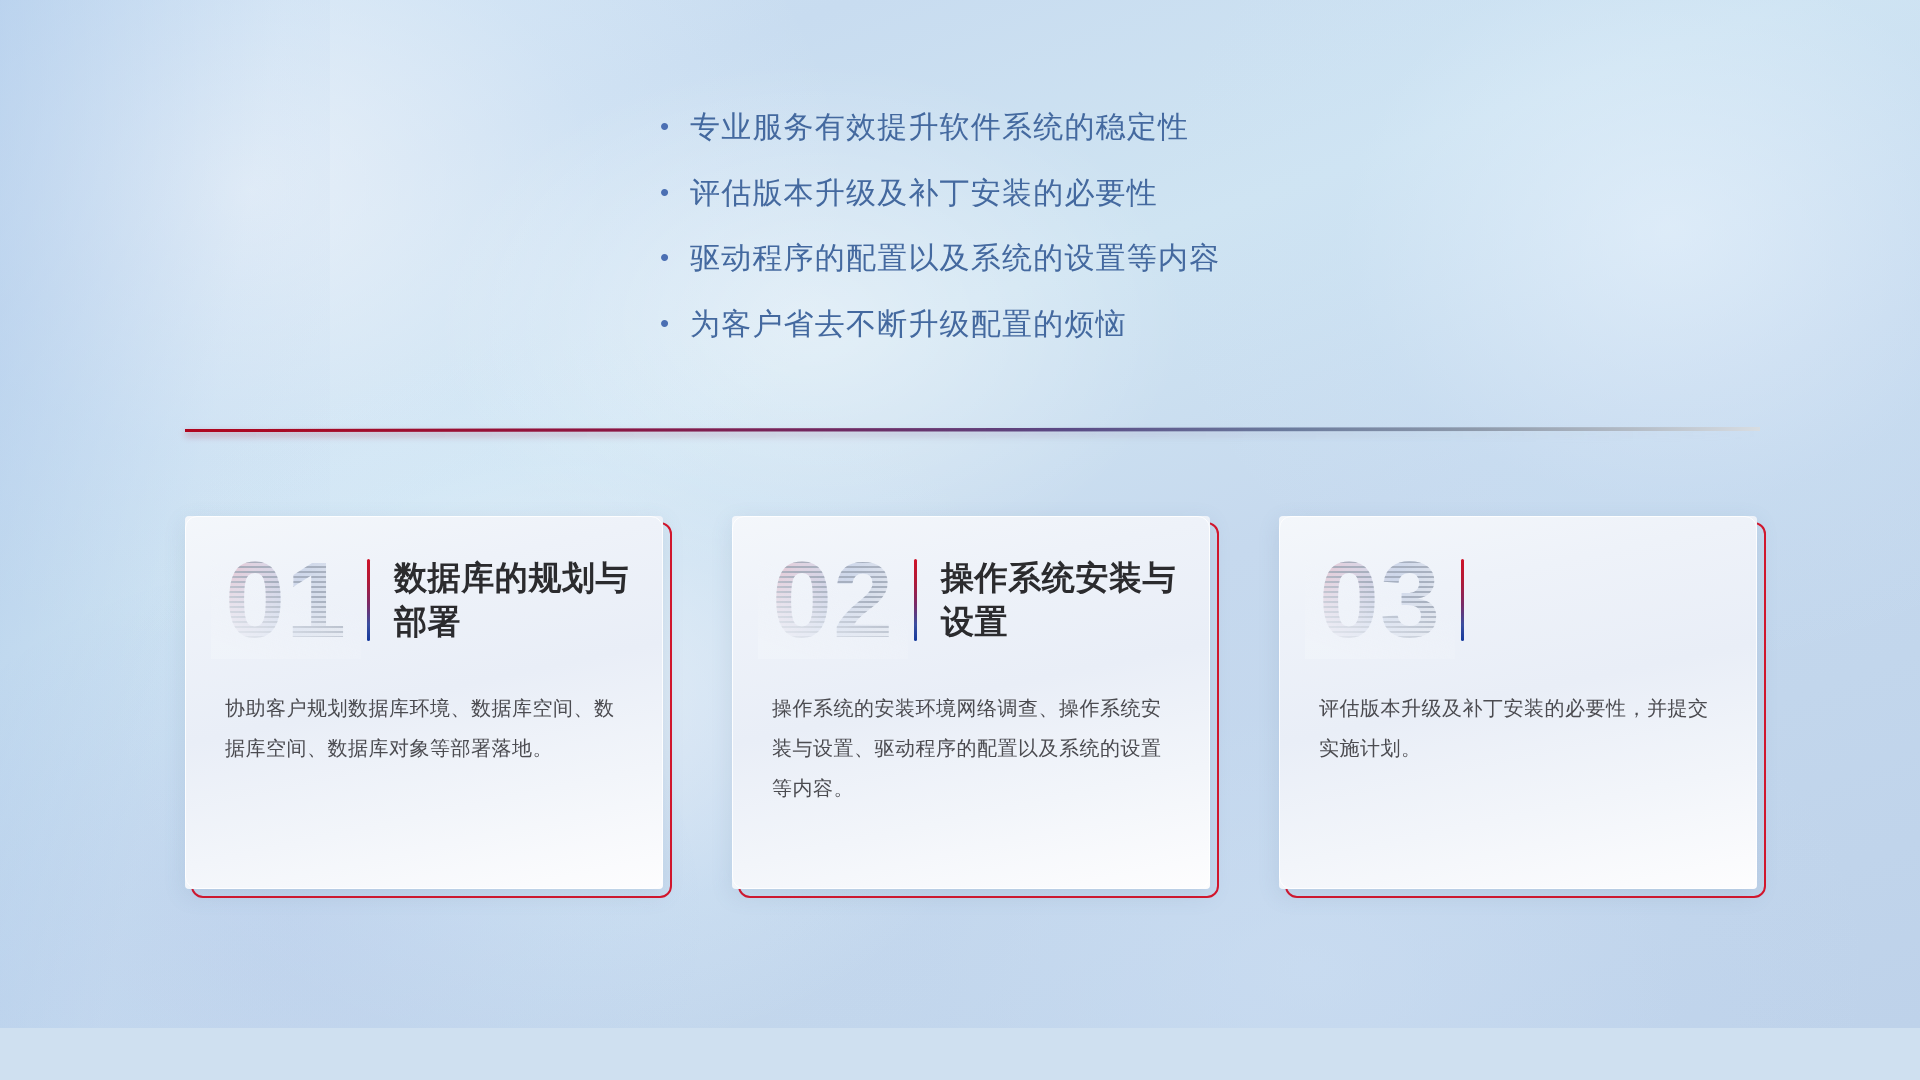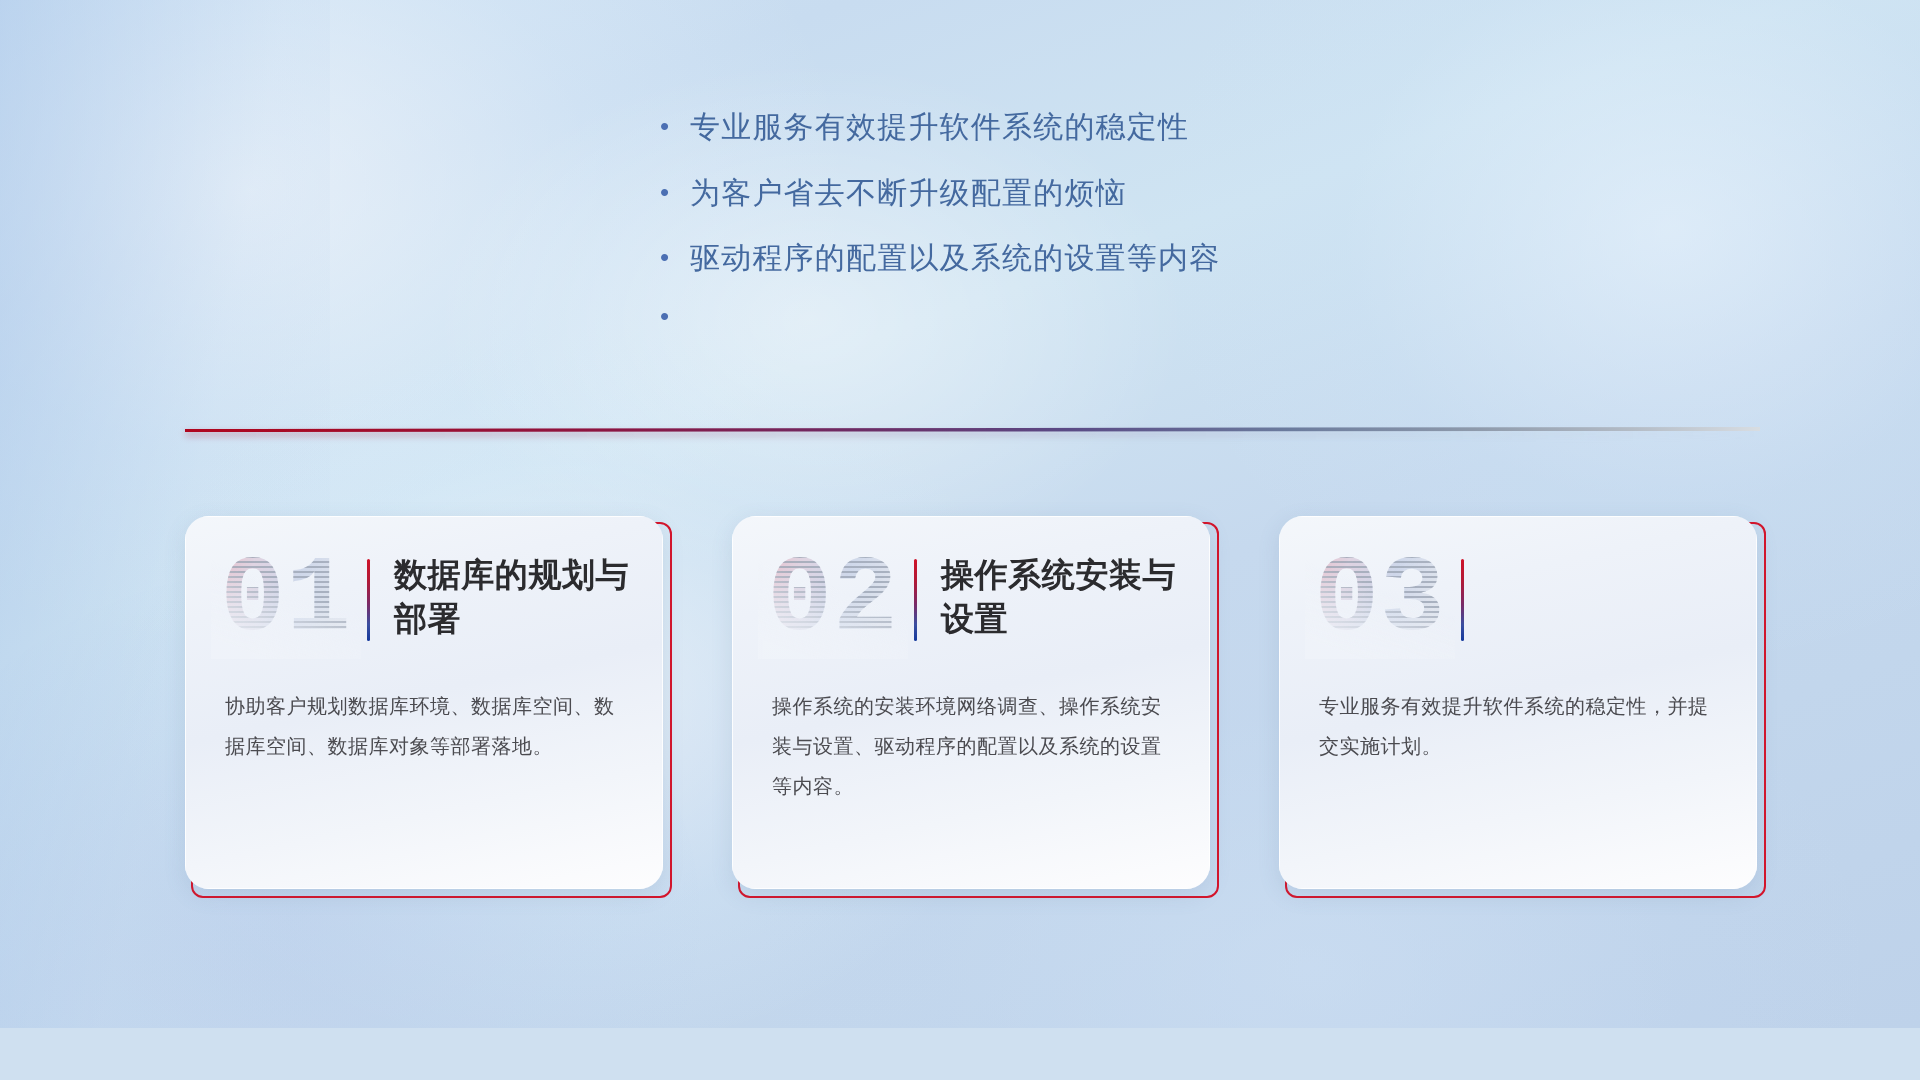"为客户省去不断升级配置的烦恼" span.bullet-text { text: 为客户省去不断升级配置的烦恼 -> 评估版本升级及补丁安装的必要性 }
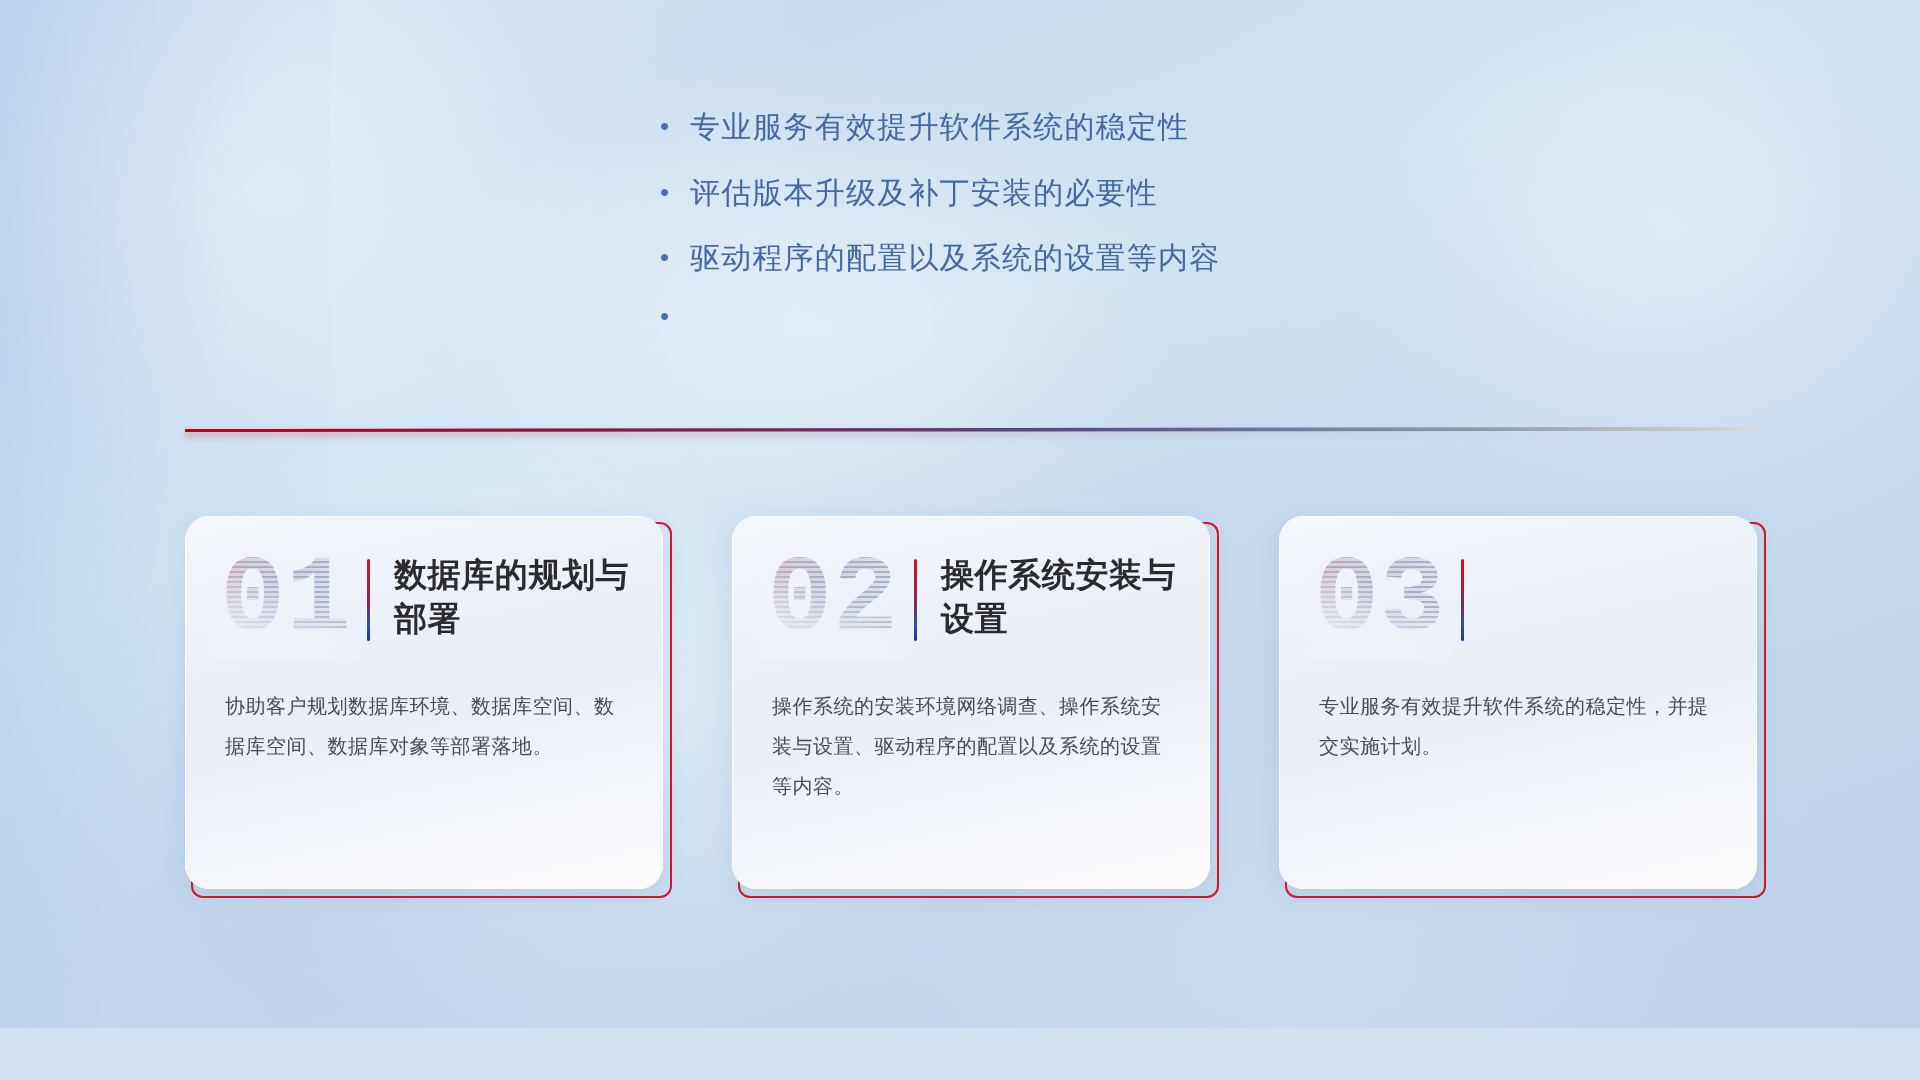"为客户省去不断升级配置的烦恼" span.bullet-text { html: none -> <span>为客户省去不断升级配置的烦恼</span> }
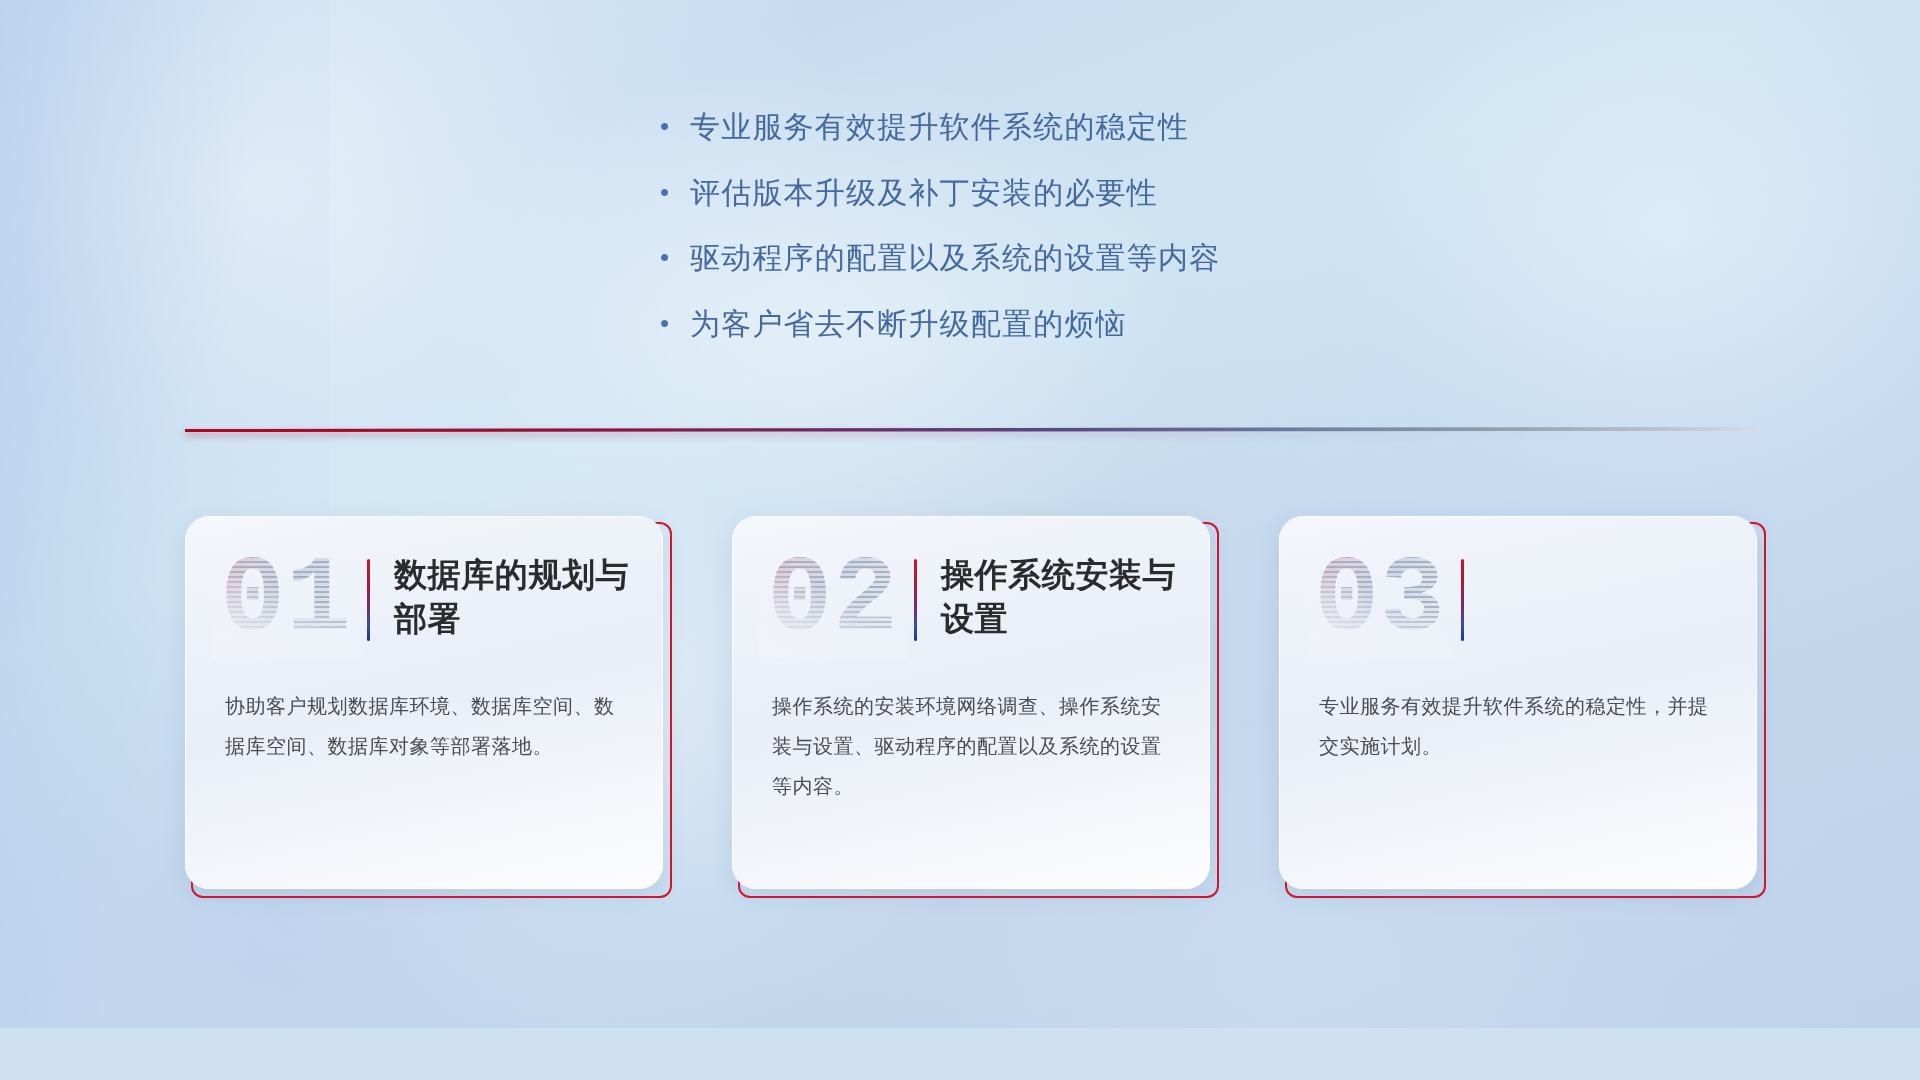"01" .card { border-radius: 24px -> 4px; font-family: Liberation Mono, monospace -> none }
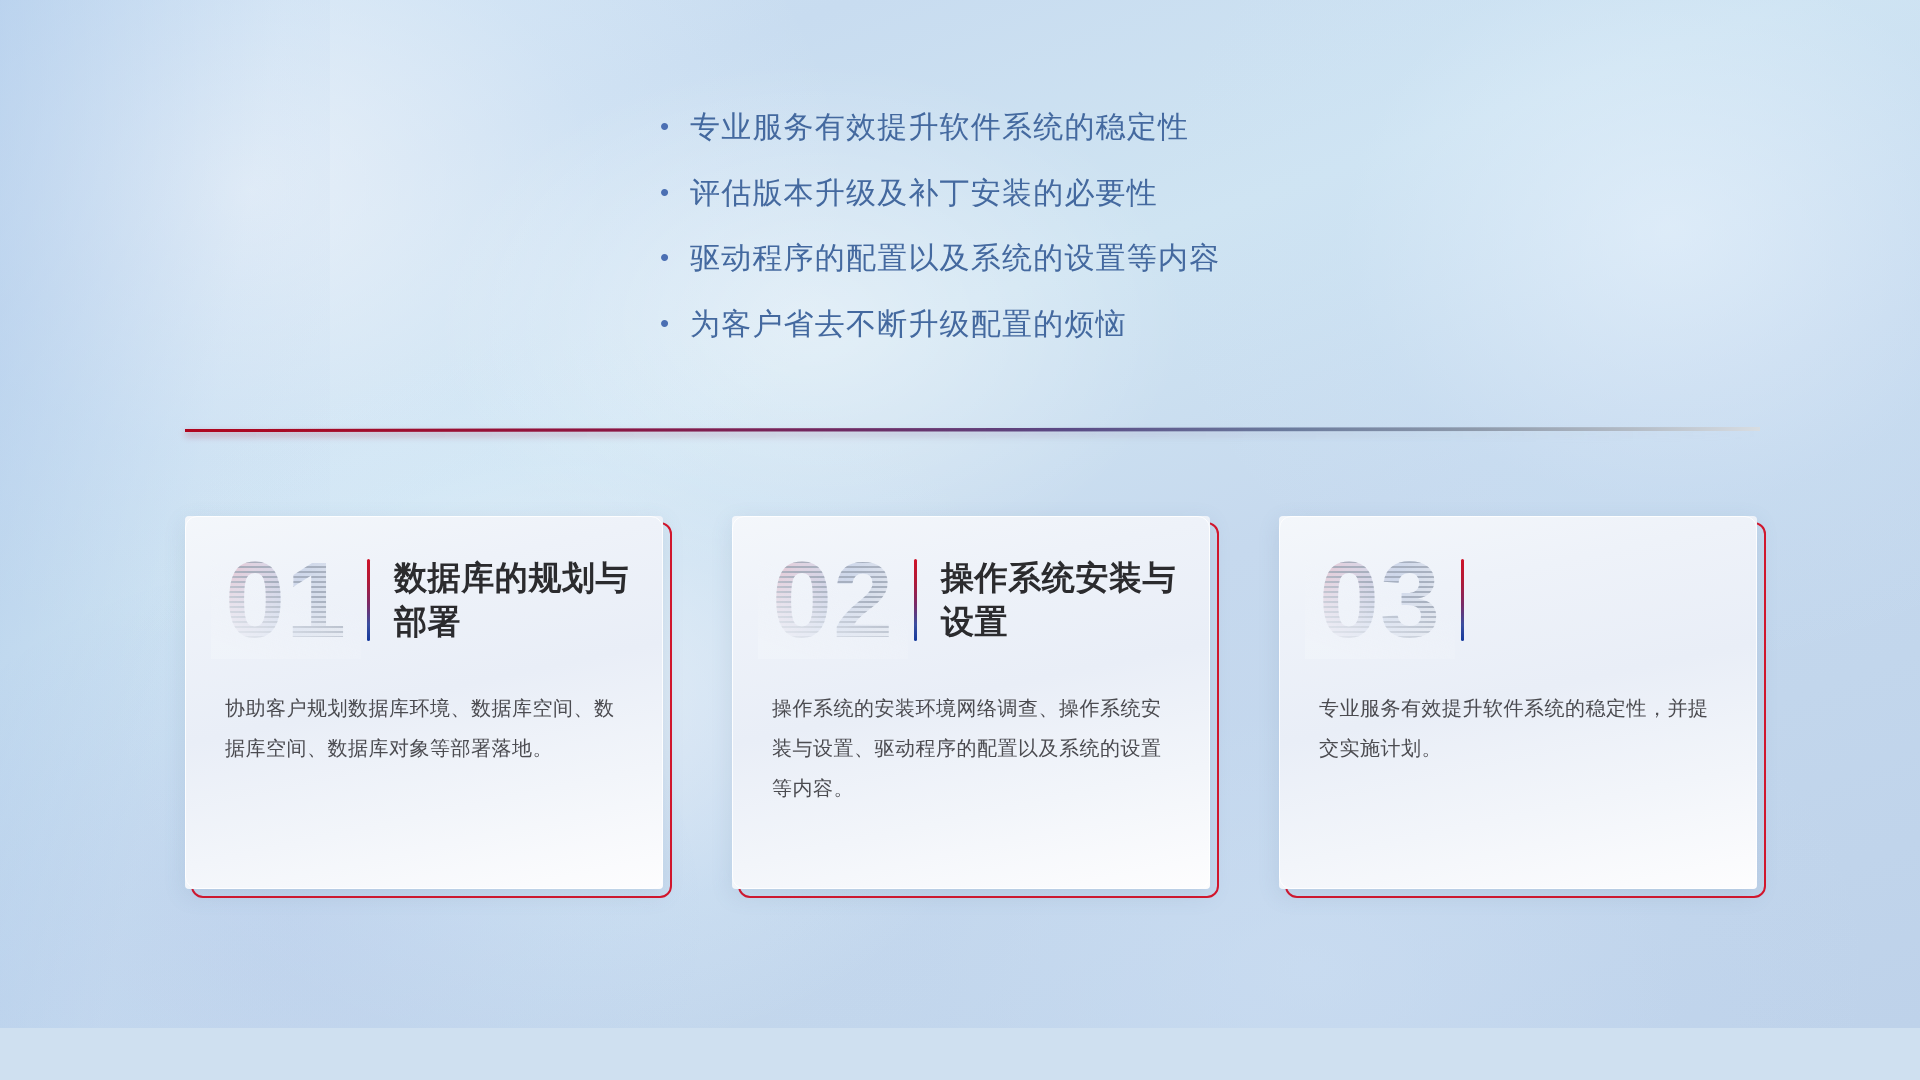"专业服务有效提升软件系统的稳定性，并提交实施计划。" div.card-body { text: 专业服务有效提升软件系统的稳定 -> 评估版本升级及补丁安装的必要 }
